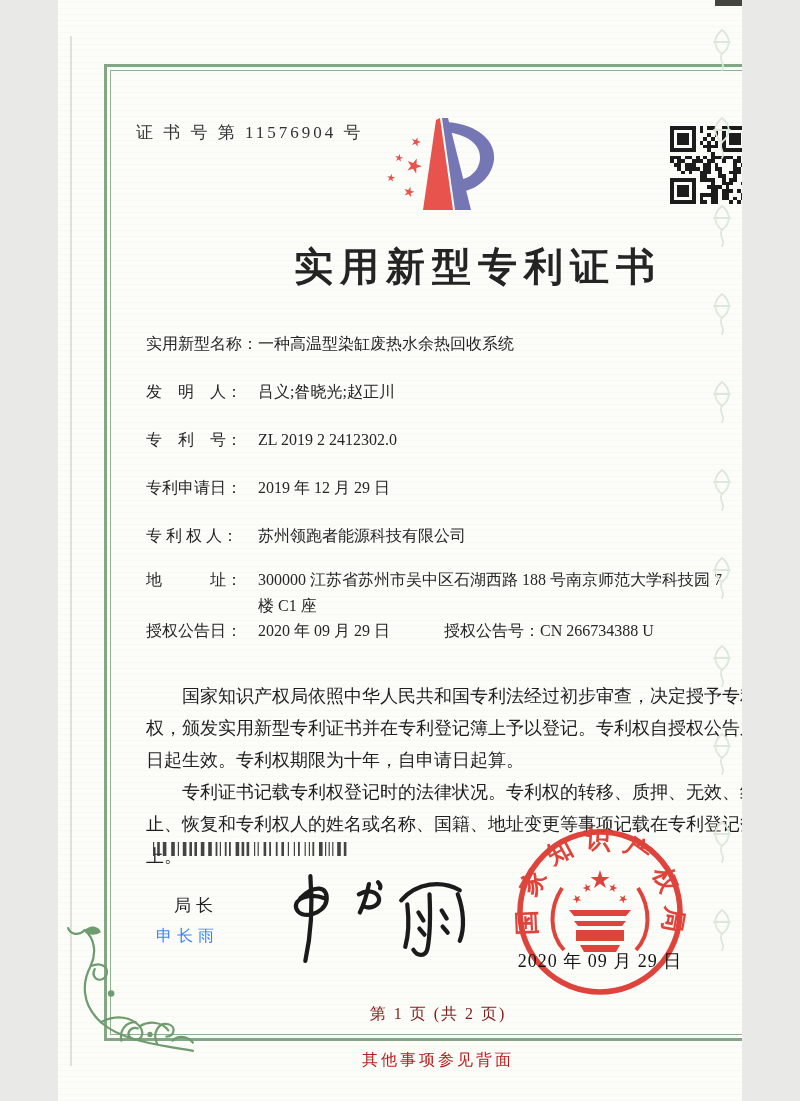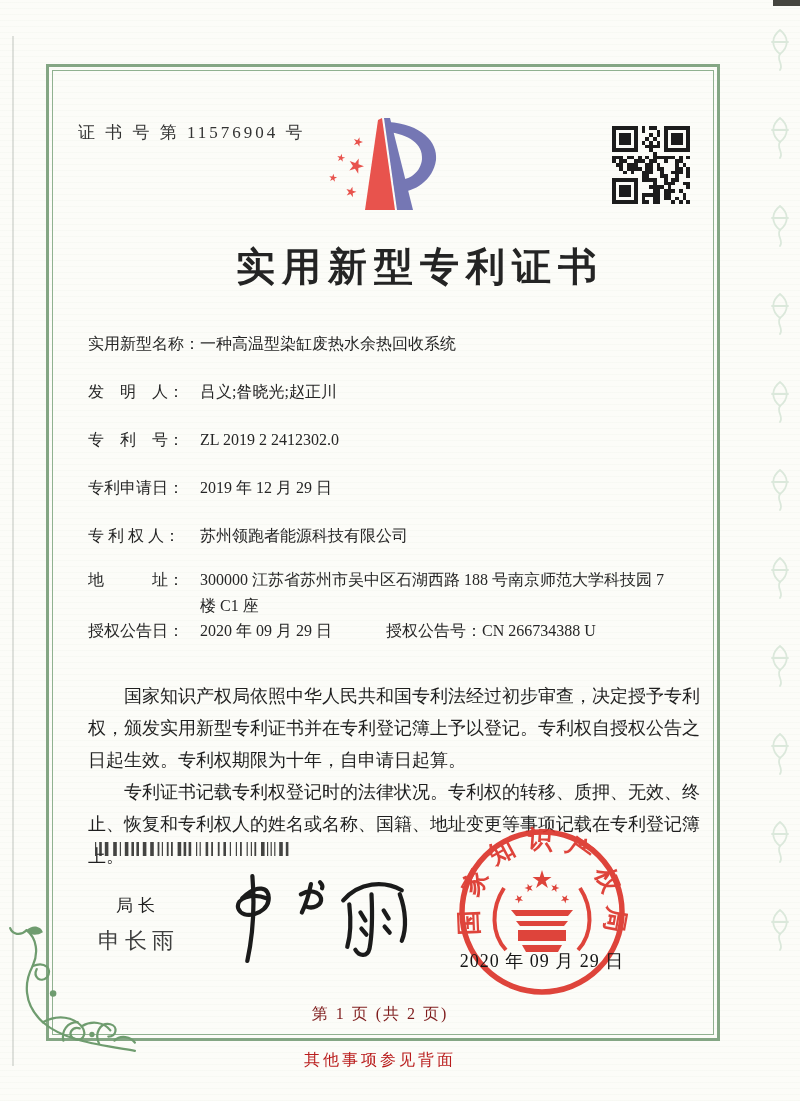"证 书 号 第 11576904" .page { width: 800px -> 684px }
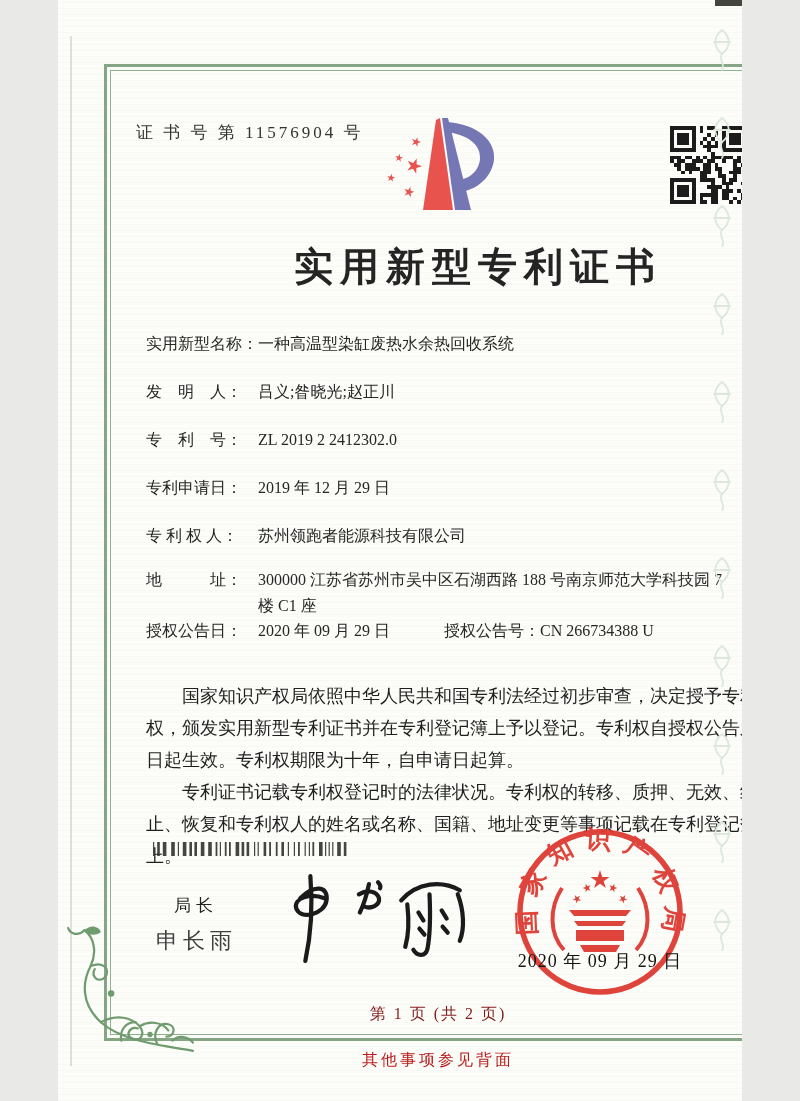"申长雨" .director-name { color: #404040 -> #3b82f6; font-size: 22px -> 16px }
